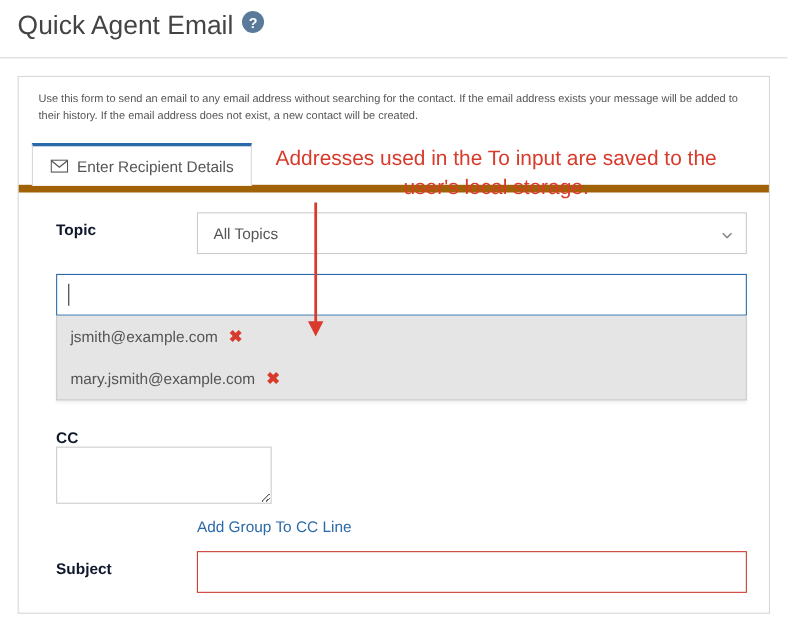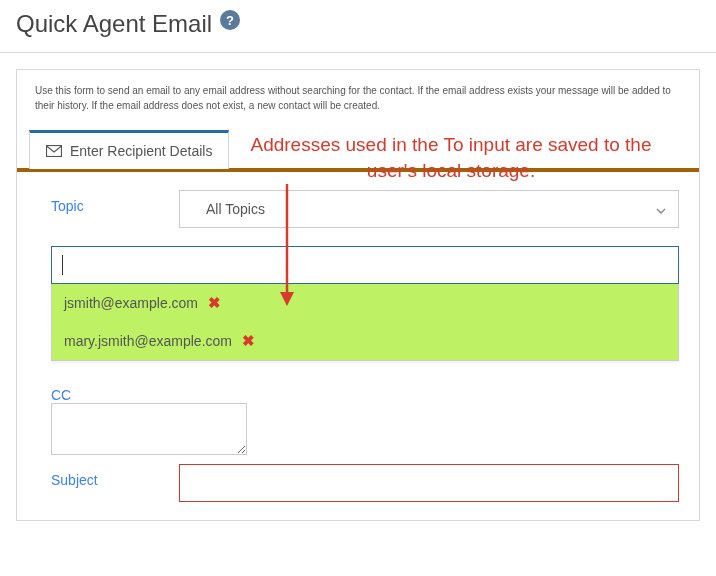"Enter Recipient Details" .tab-bar { border-bottom: 4px solid #a16207 -> 7px solid #a16207 }
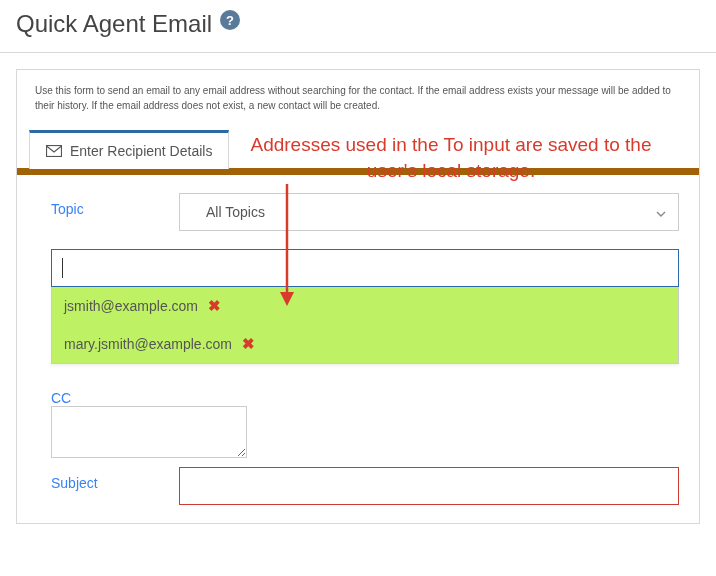"Topic" .form-label { color: #3b82f6 -> #0f172a; font-weight: 400 -> 700 }
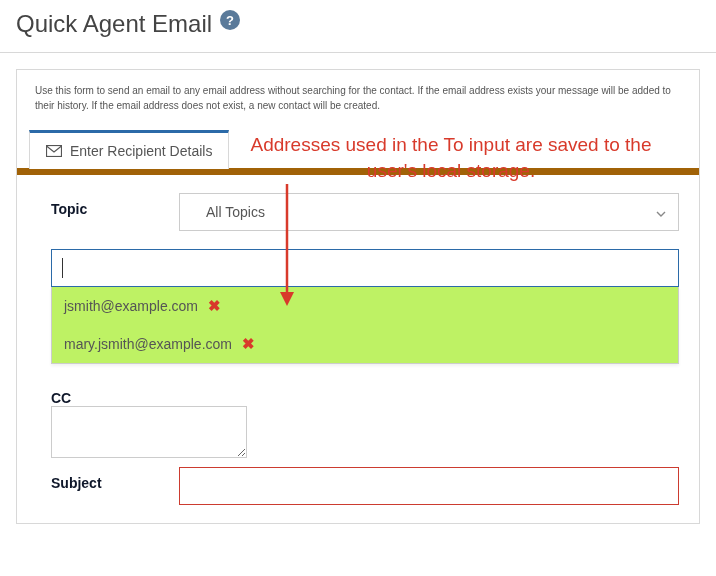"All Topics" .select-box { padding: 0 26px -> 0 14px }
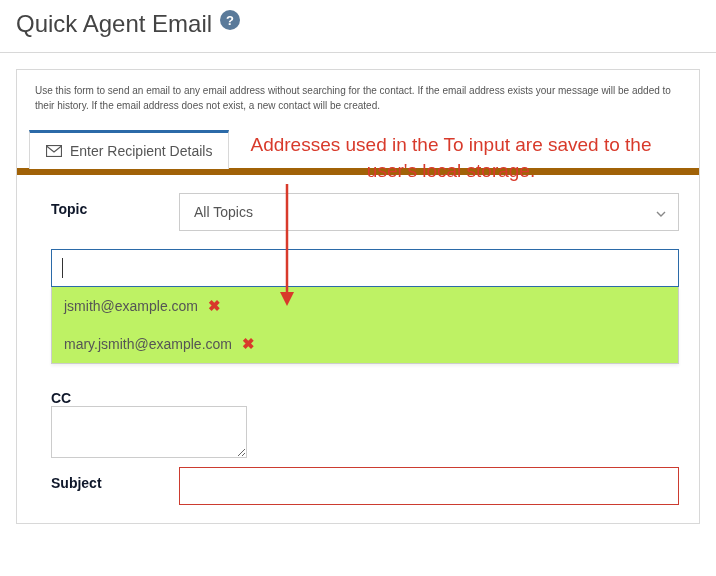"jsmith@example.com" .suggest-box { background: #bef264 -> #e5e5e5 }
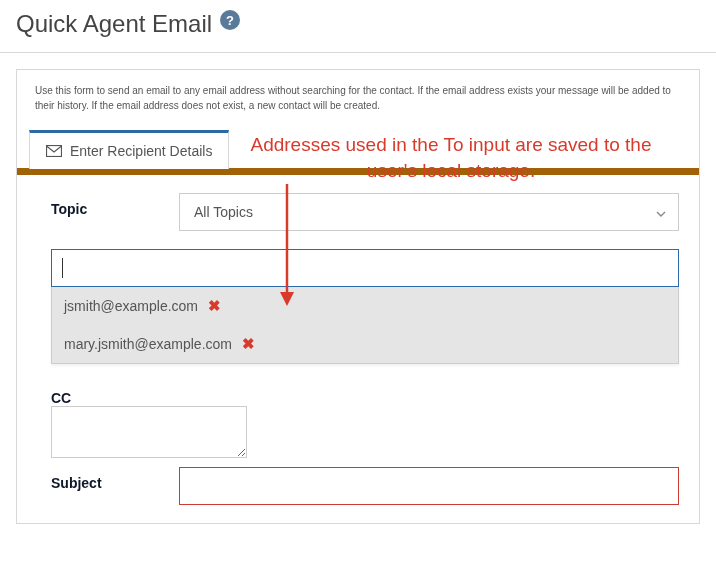"Add Group To CC Line" div.form-row { html: none -> <div> <div></div> <div> <span>Add Group To CC Line</span> </div> </div> }
